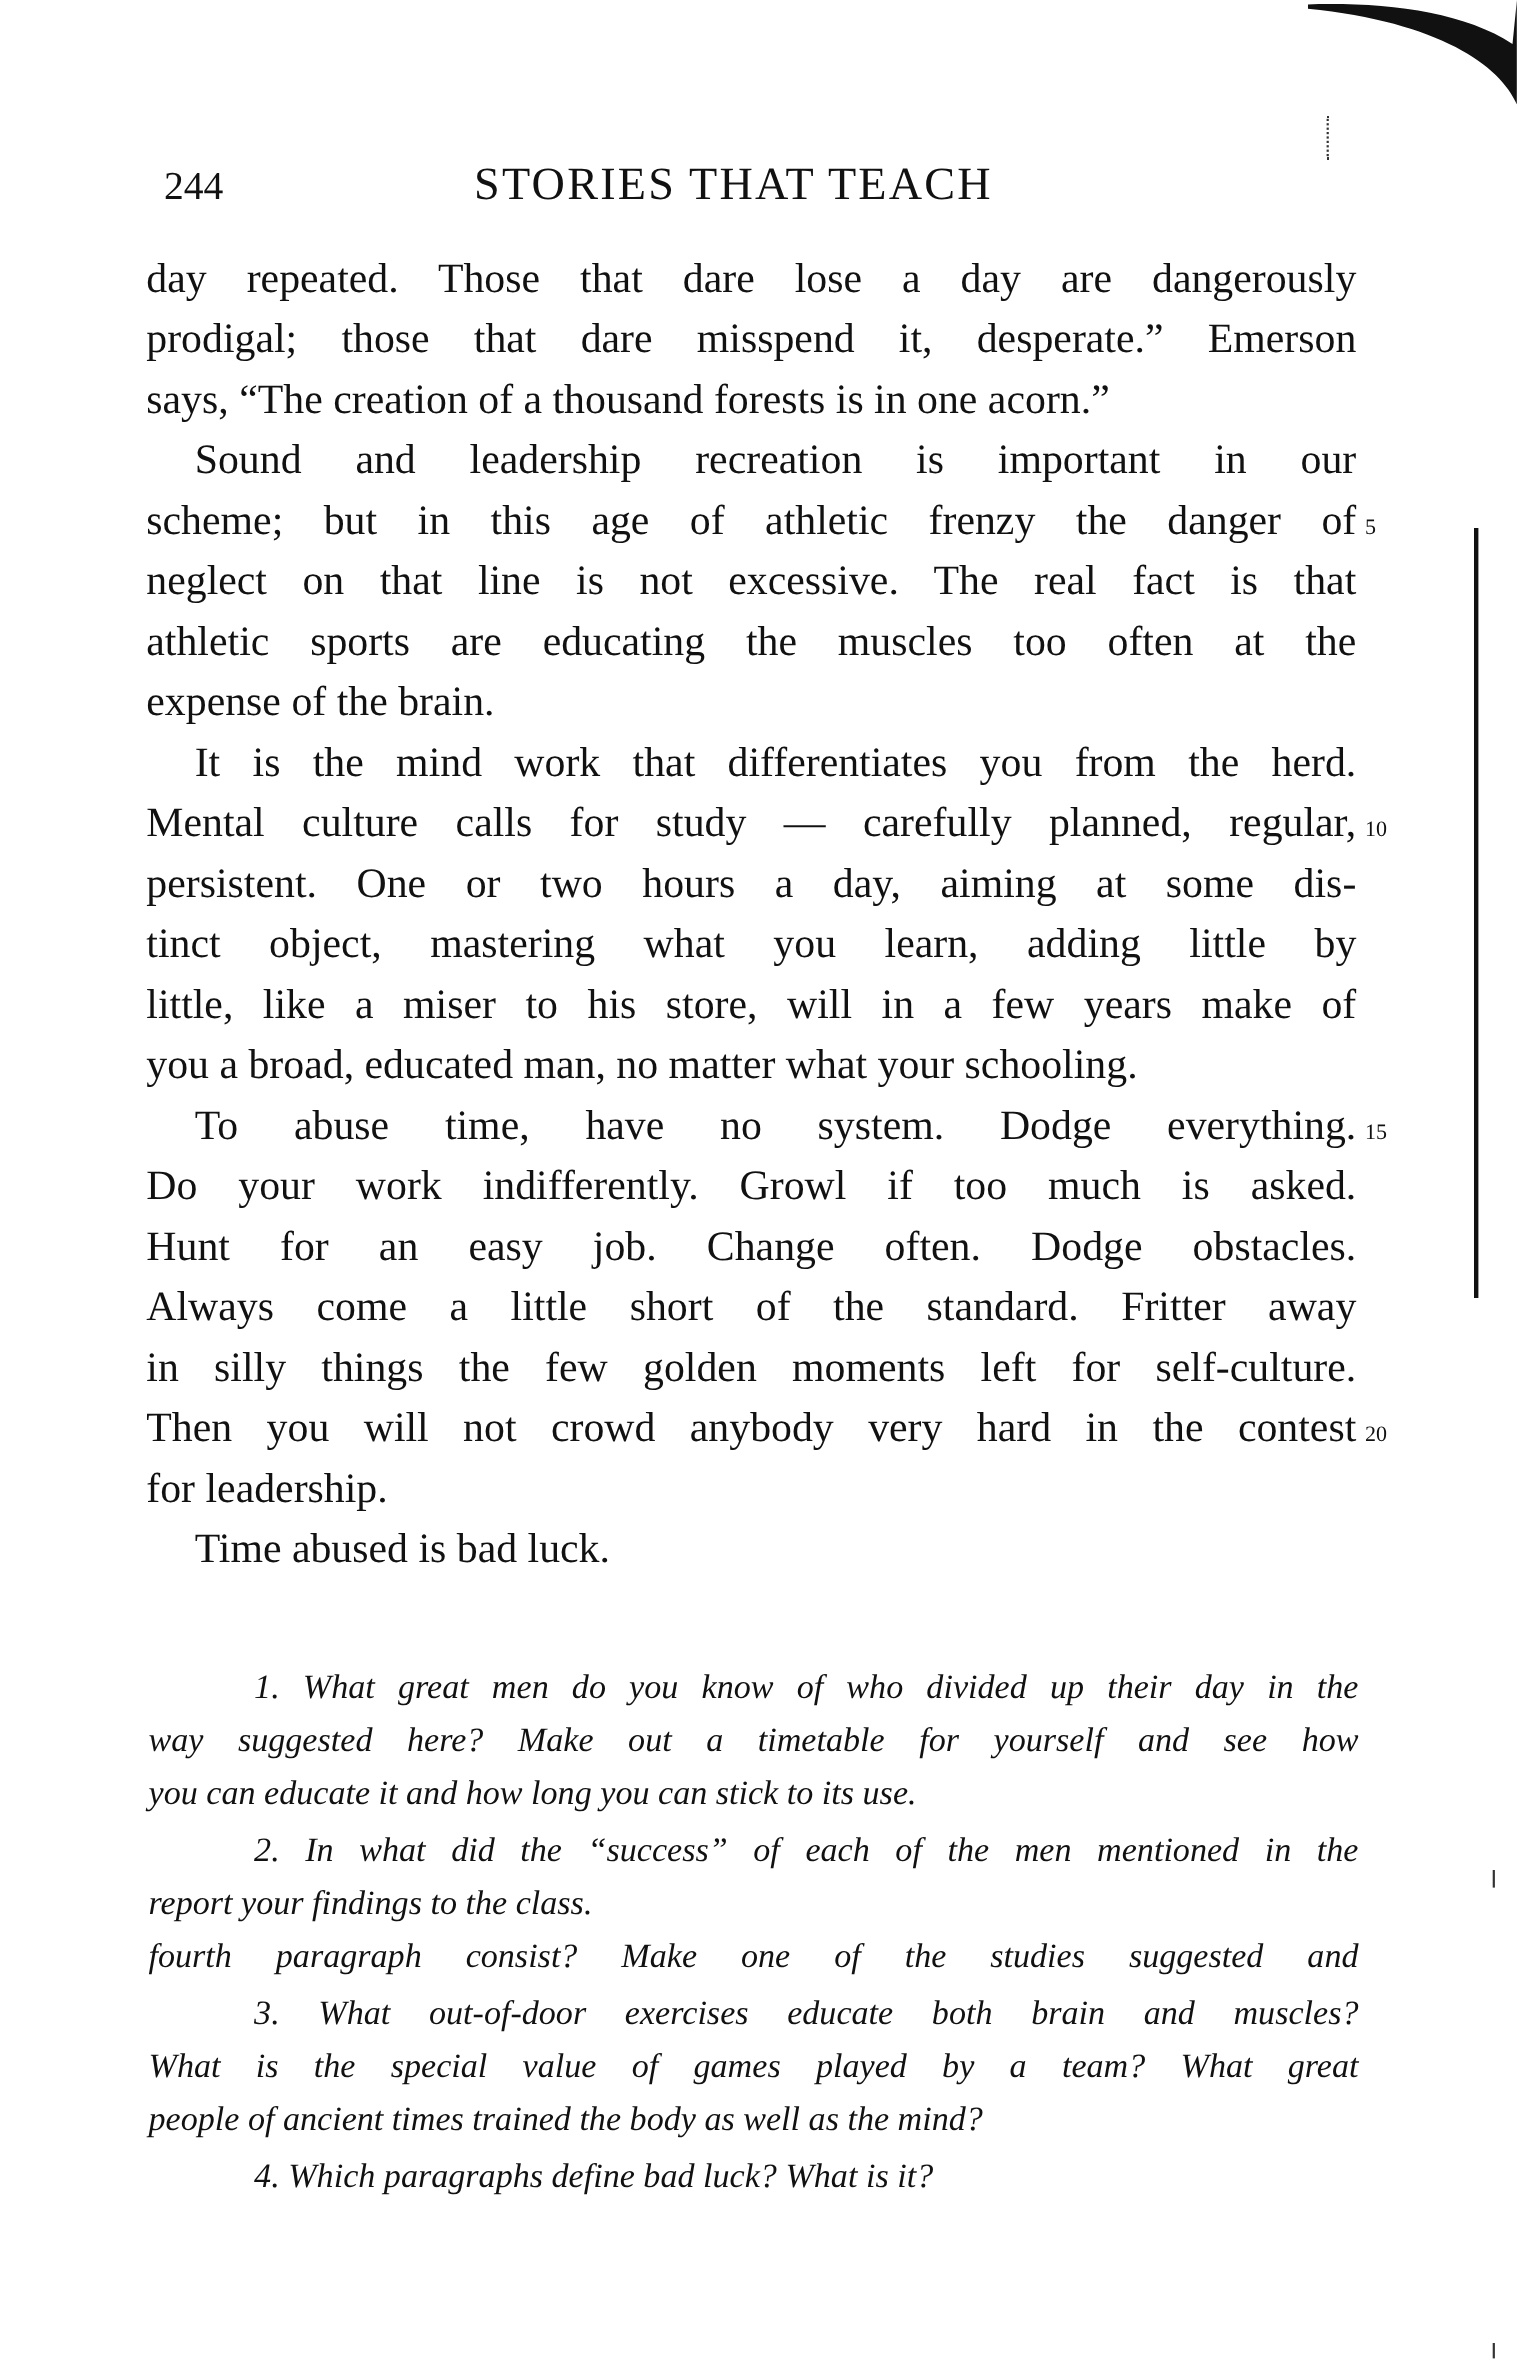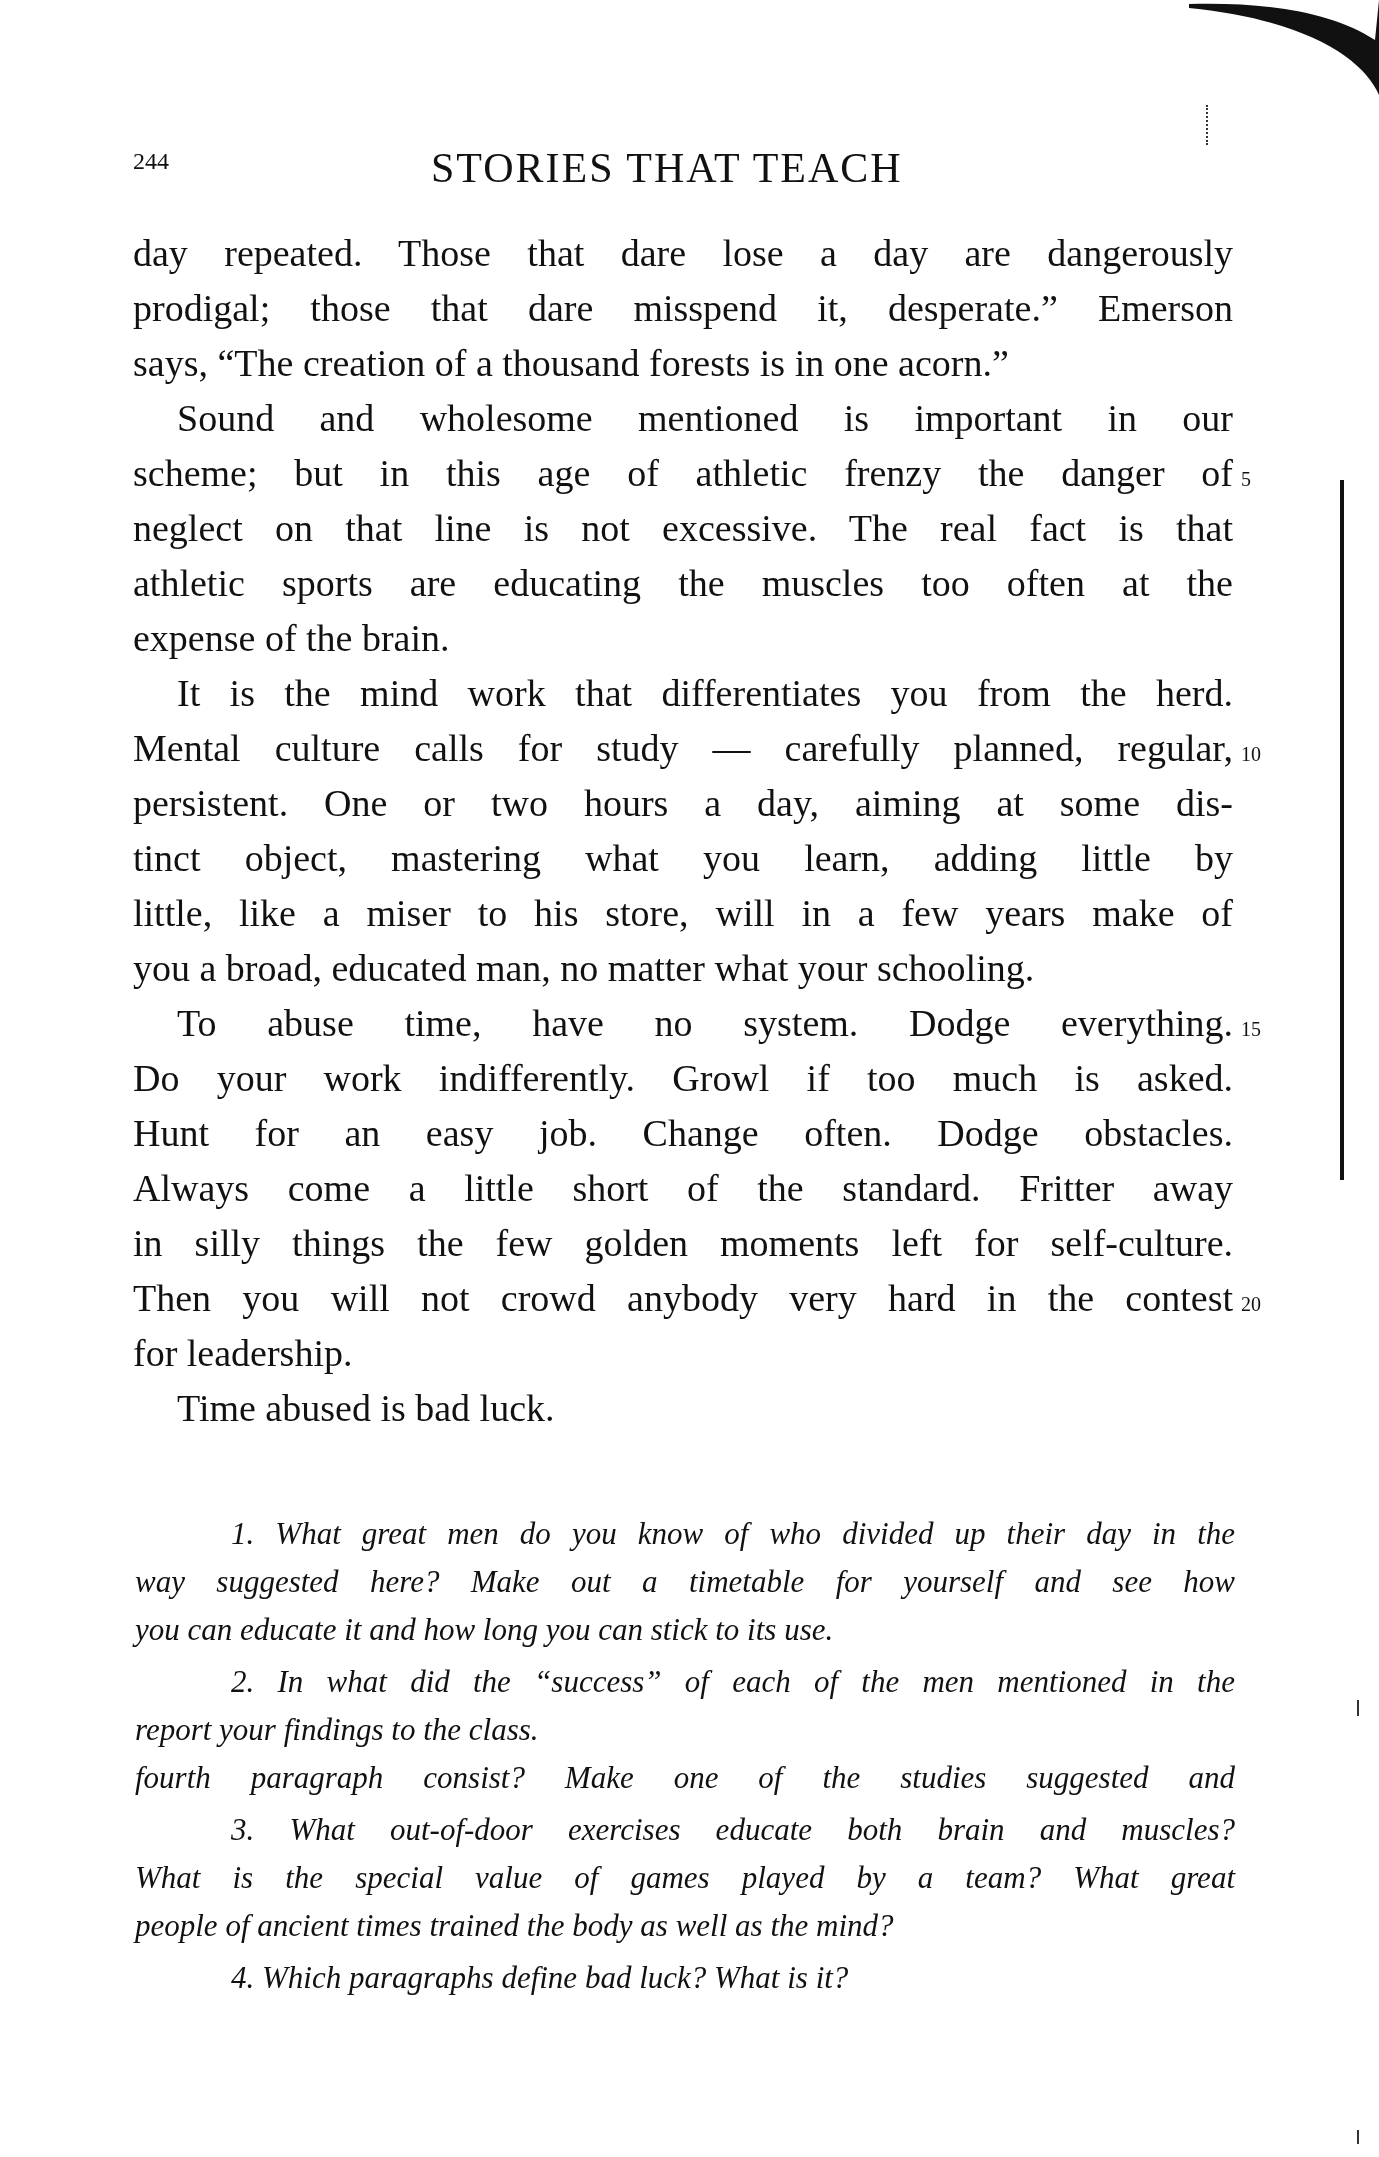"244" .page-num { font-size: 24px -> 36px; left: 0 -> 16px }
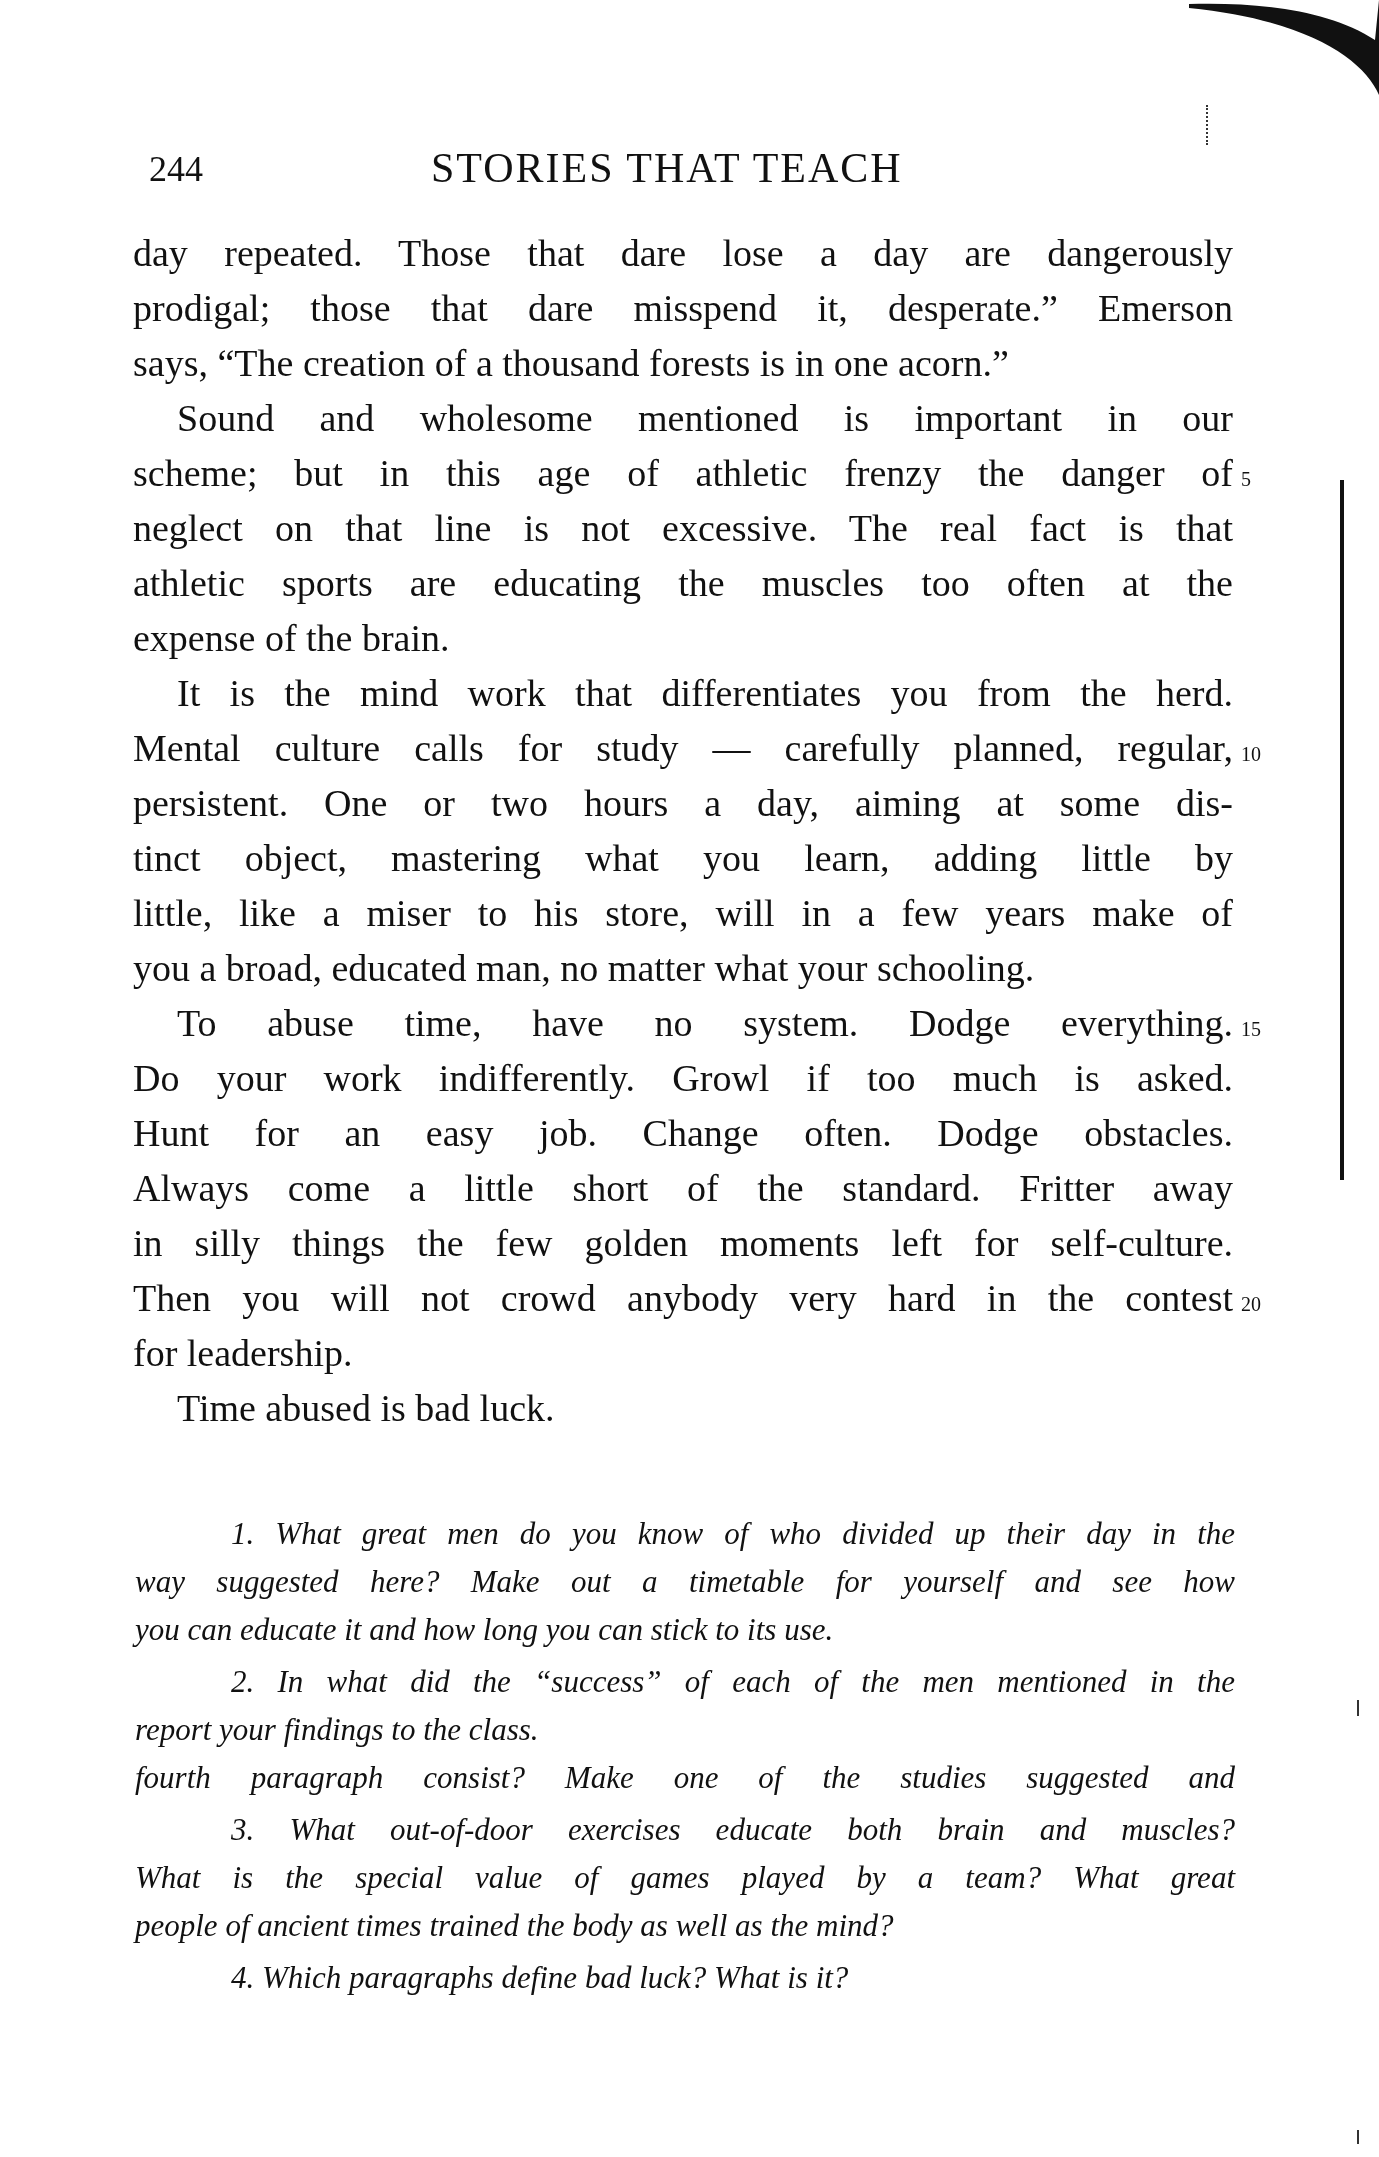"Sound and wholesome mentioned is" span { text: wholesome mentioned -> leadership recreation }
